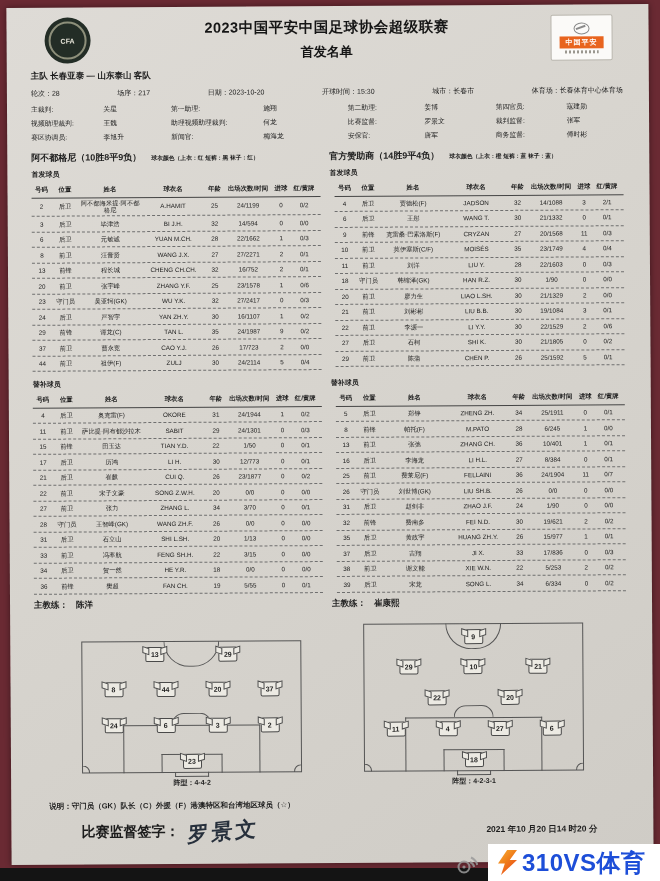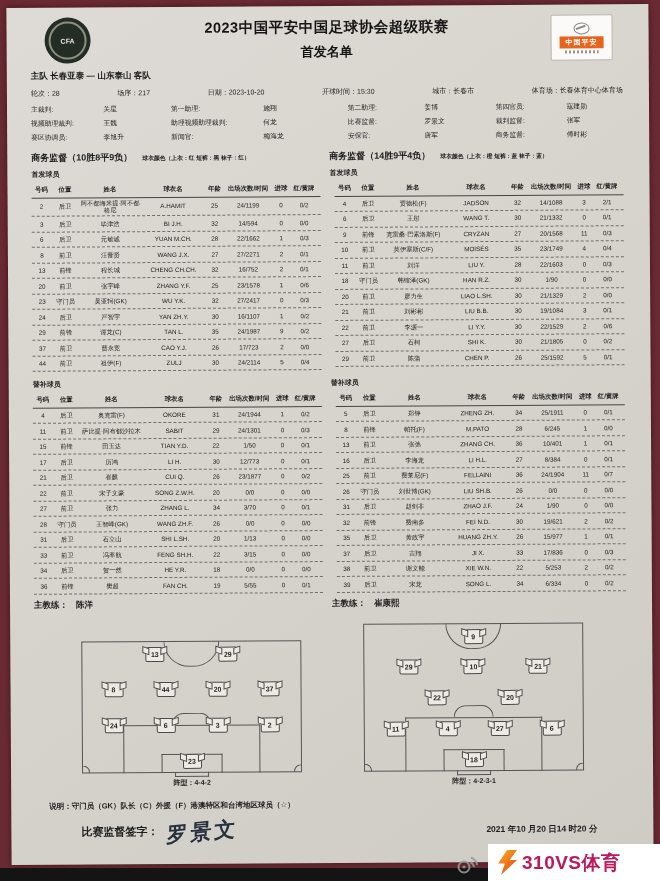"商务监督（10胜8平9负）" span.tname { text: 商务监督 -> 阿不都格尼 }
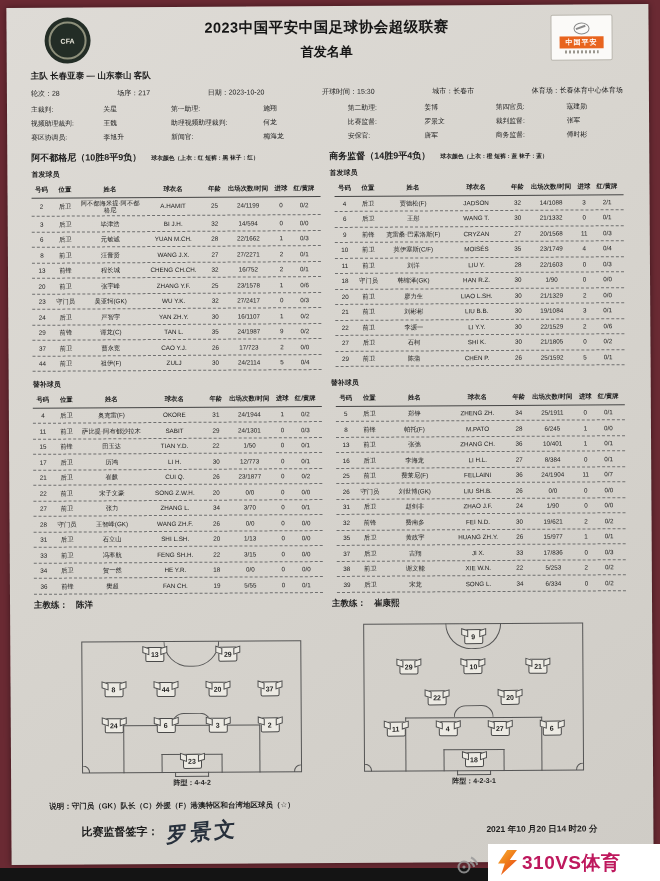"商务监督（14胜9平4负）" span.tname { text: 商务监督 -> 官方赞助商 }
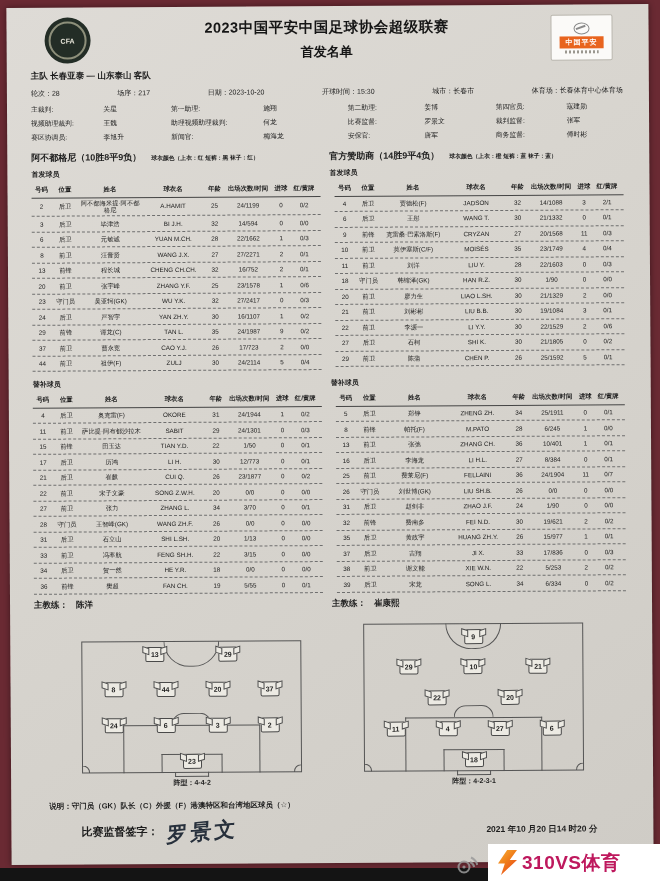"比赛监督签字：" .signlabel { font-size: 11px -> 14px }
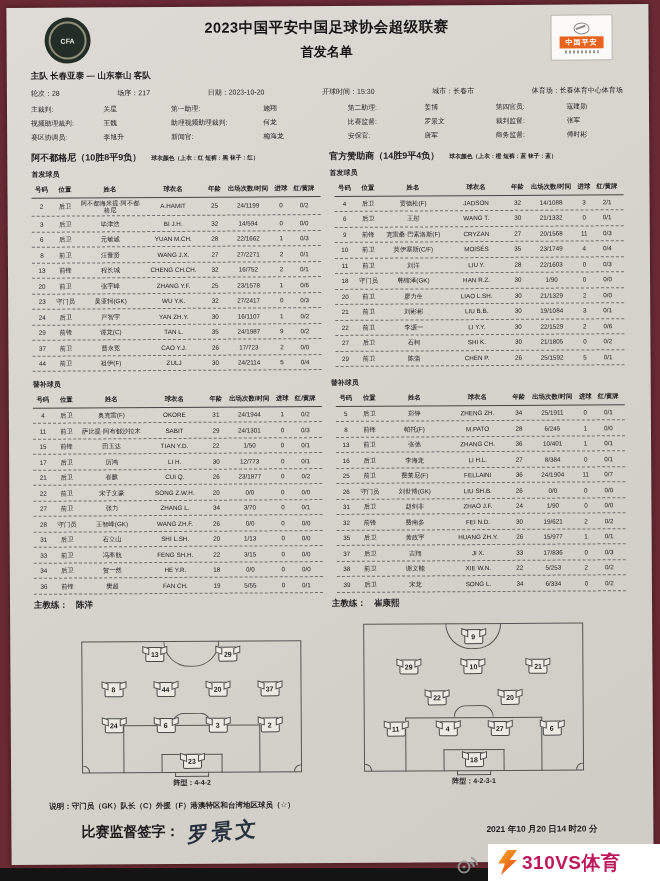"310VS体育" .wmtext { color: #be185d -> #1d4ed8; font-size: 19px -> 24px }
